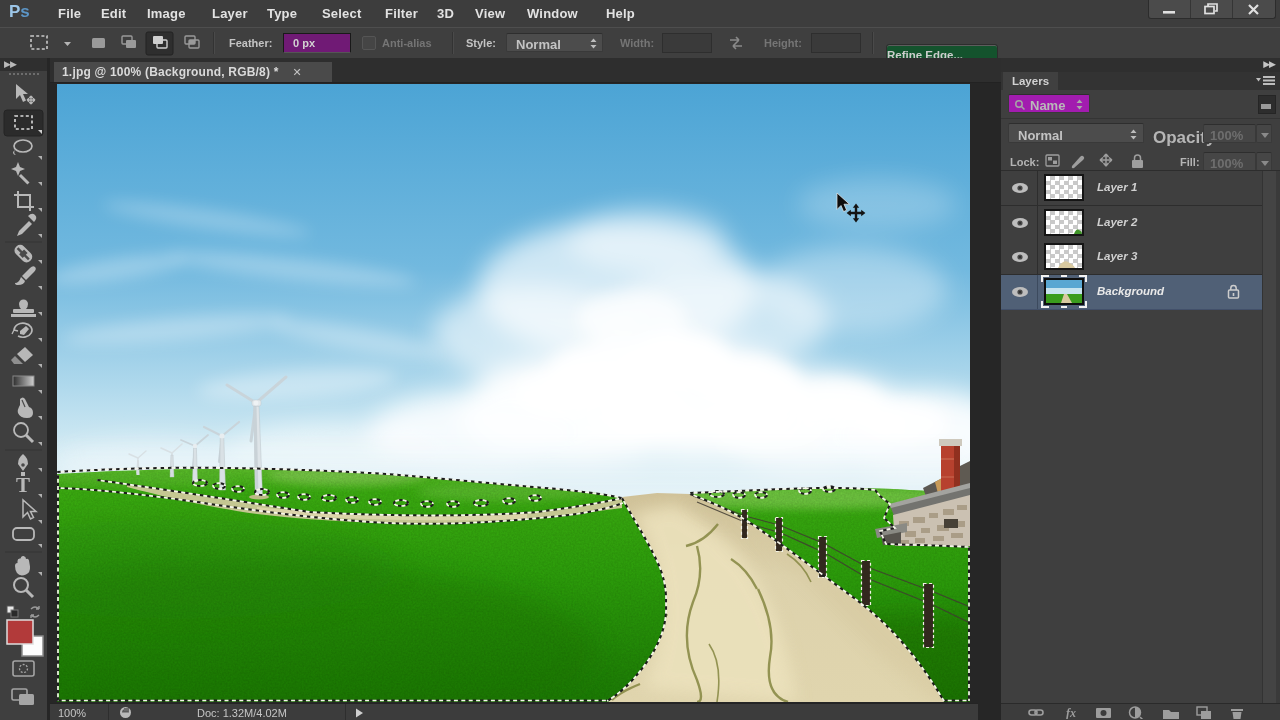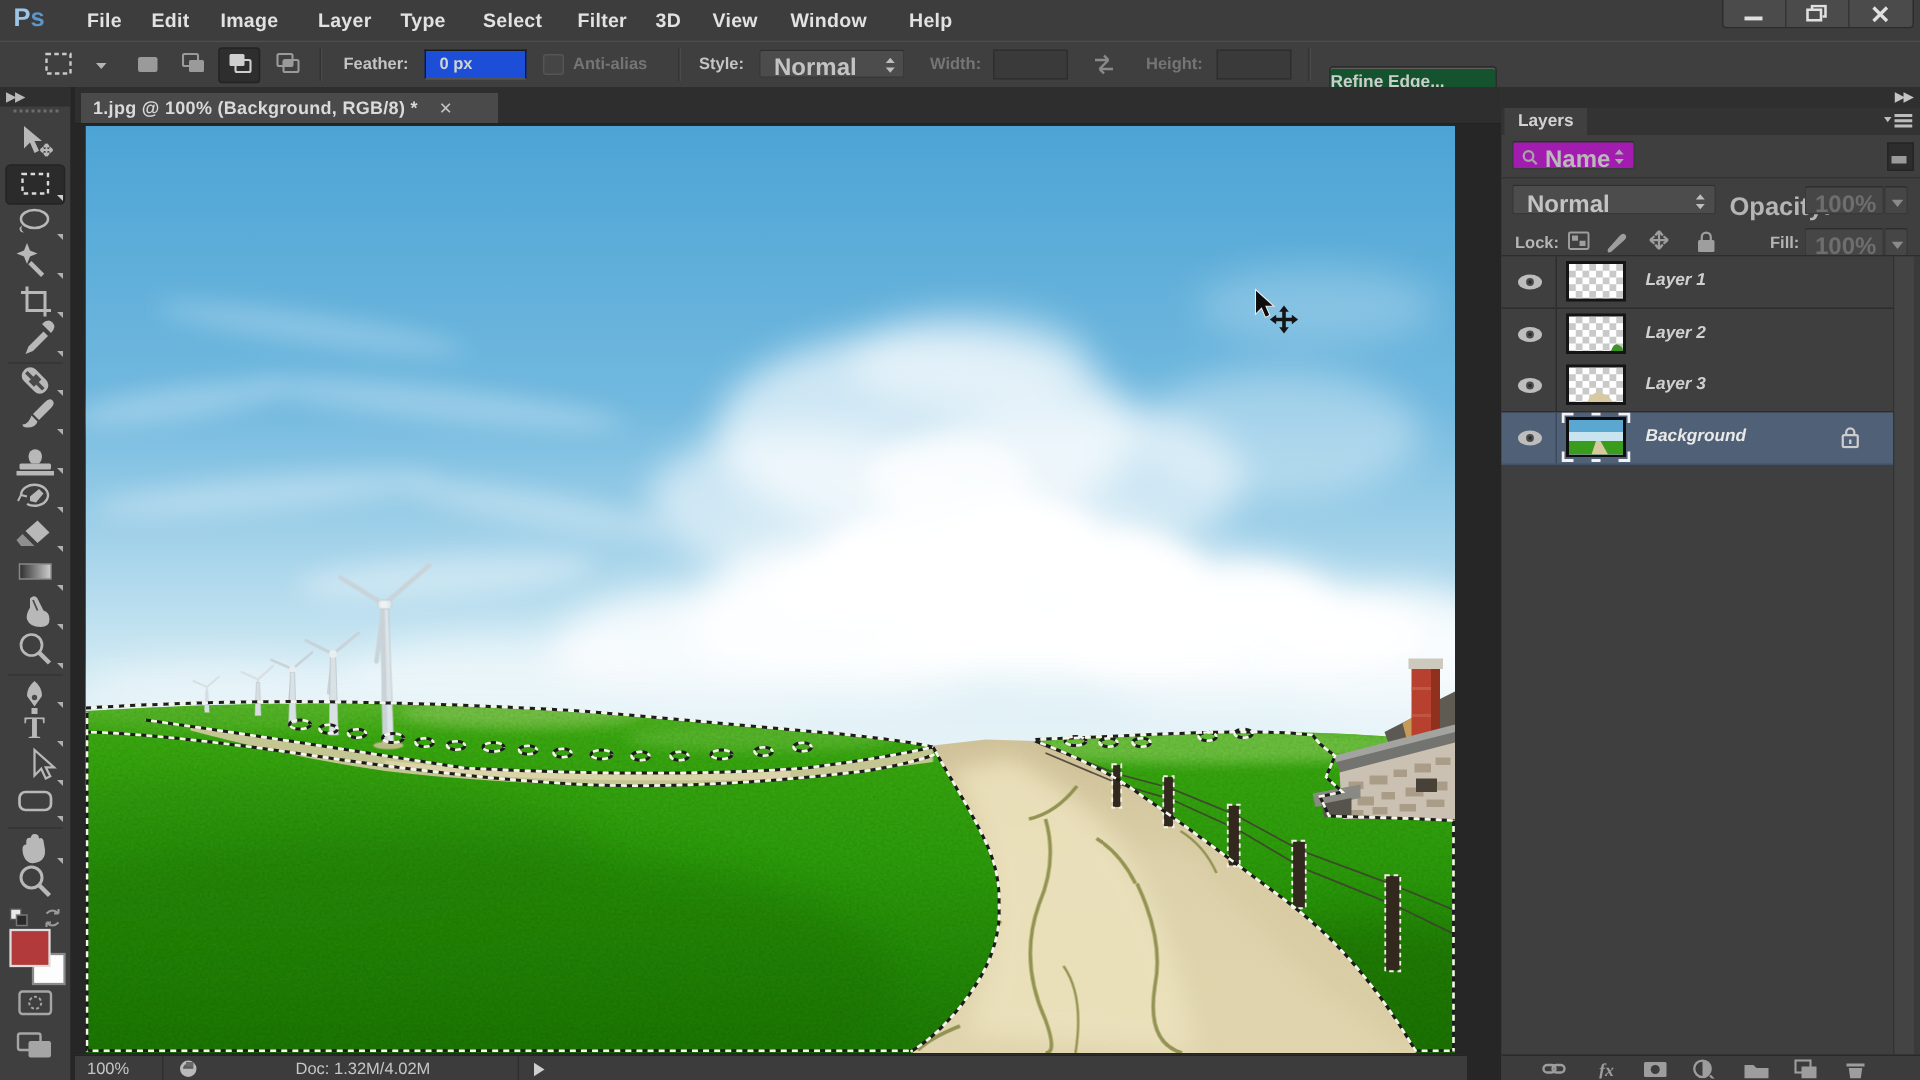"0 px" .inputbox { background: #1d4ed8 -> #701a75 }
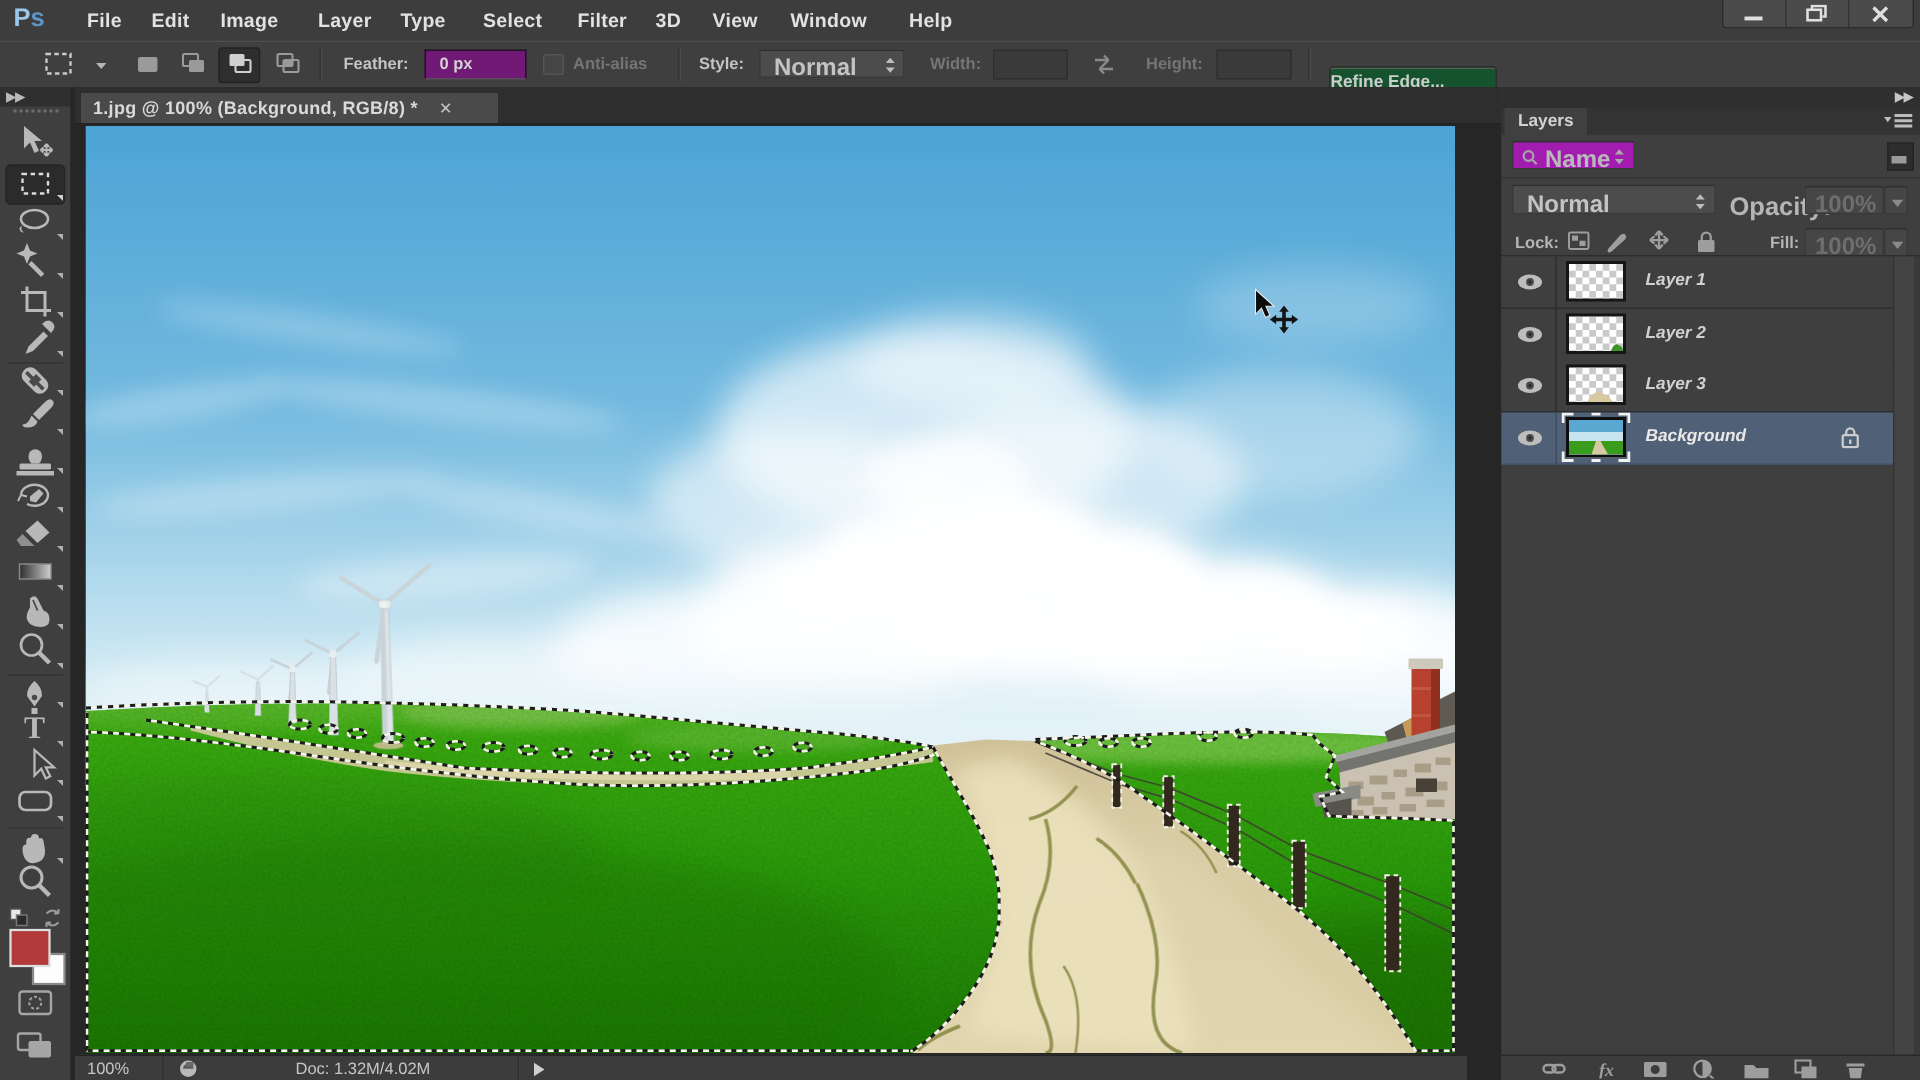"Normal" .combo { font-size: 16px -> 13px }
